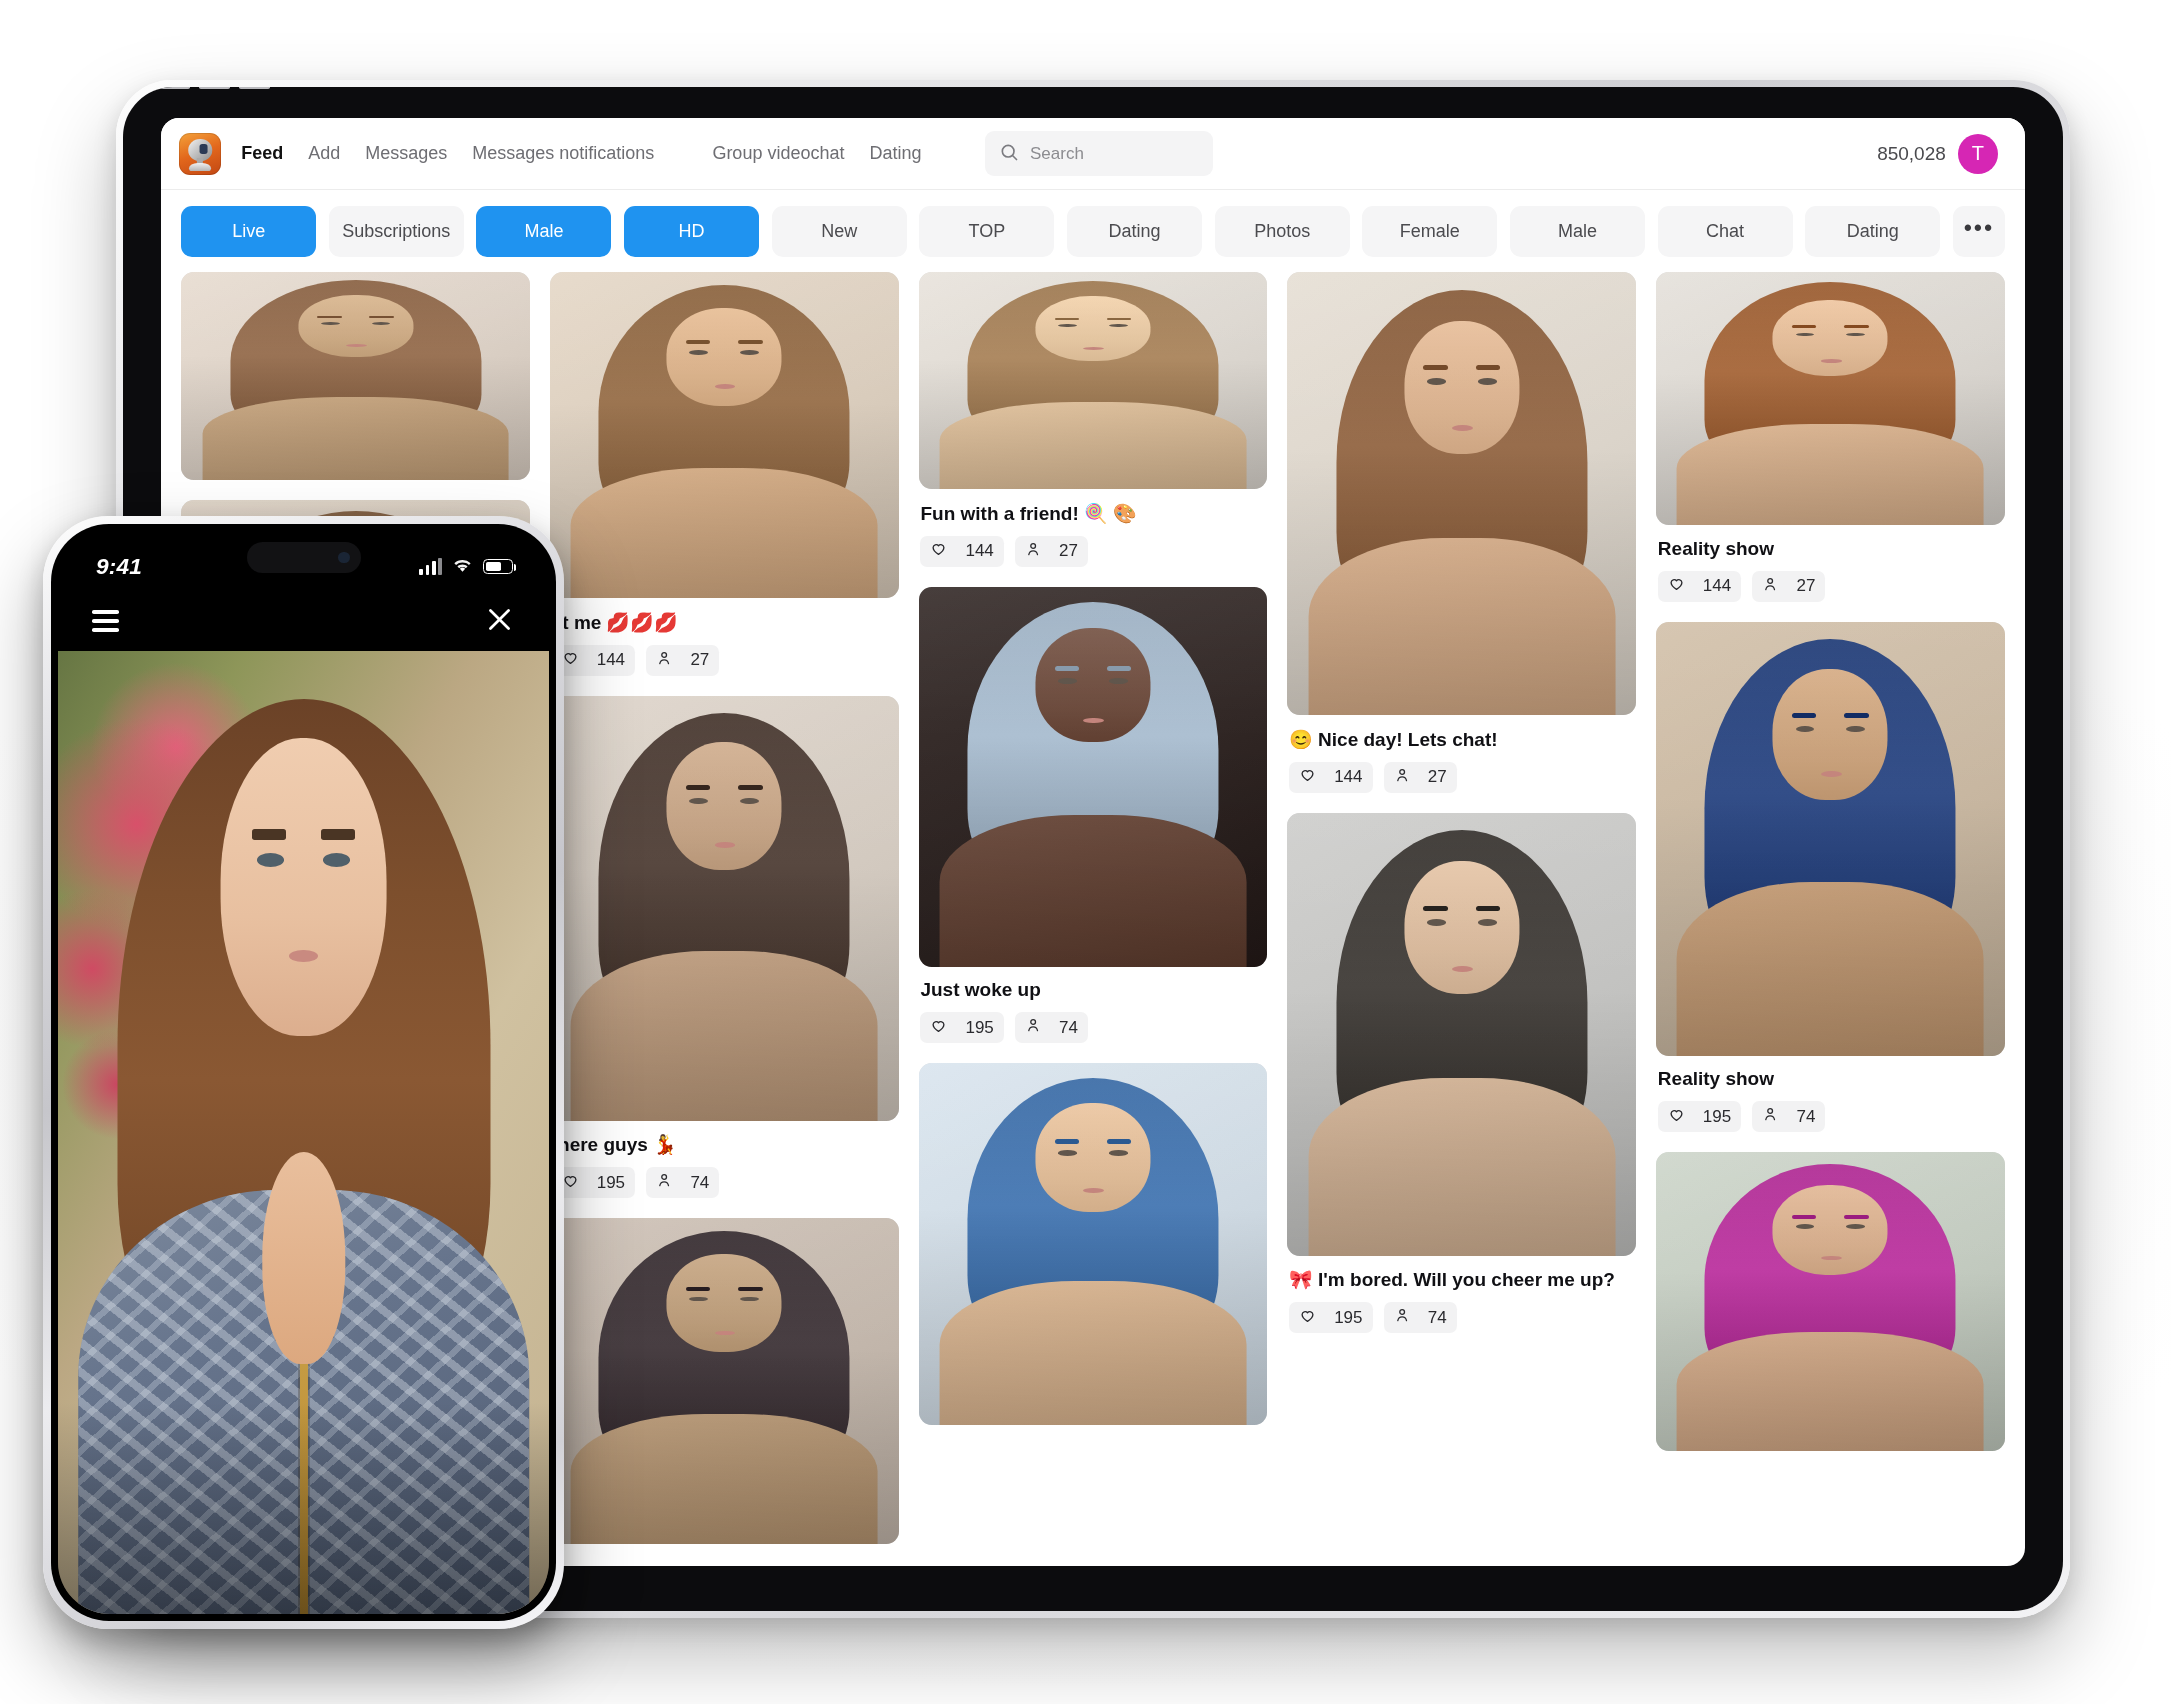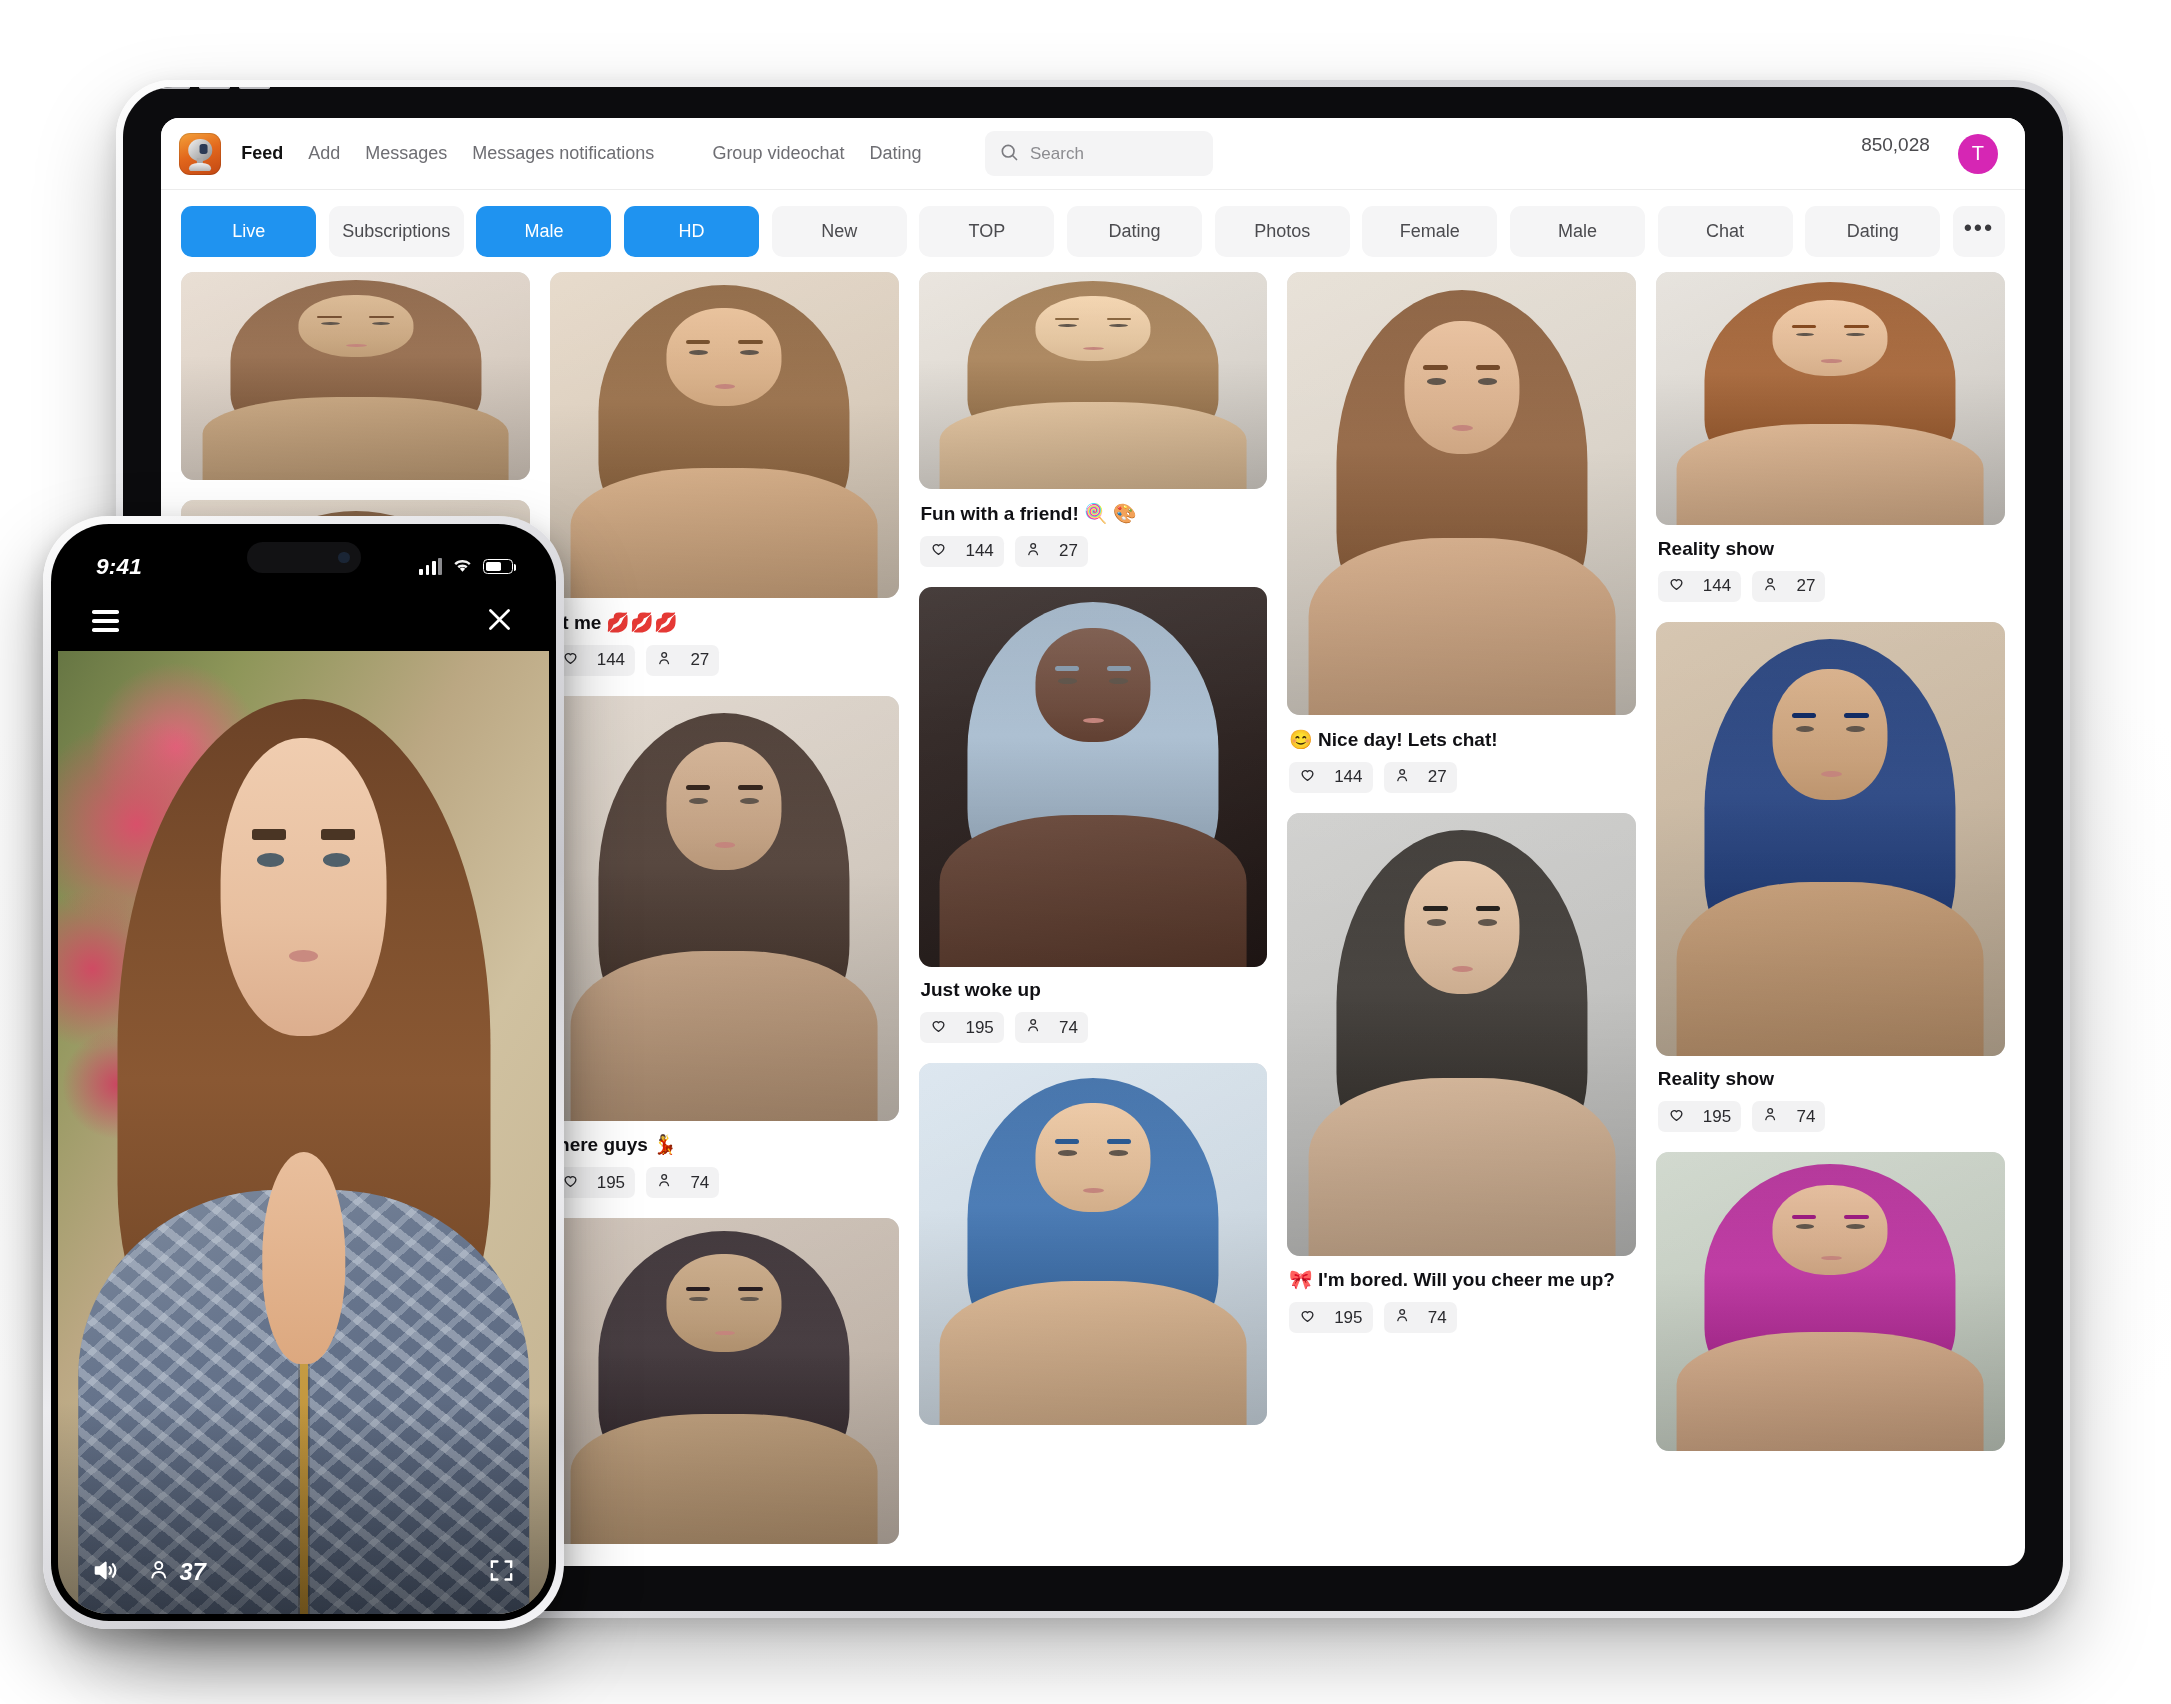"850,028" #header-right { align-items: flex-start -> center; gap: 28px -> 12px }
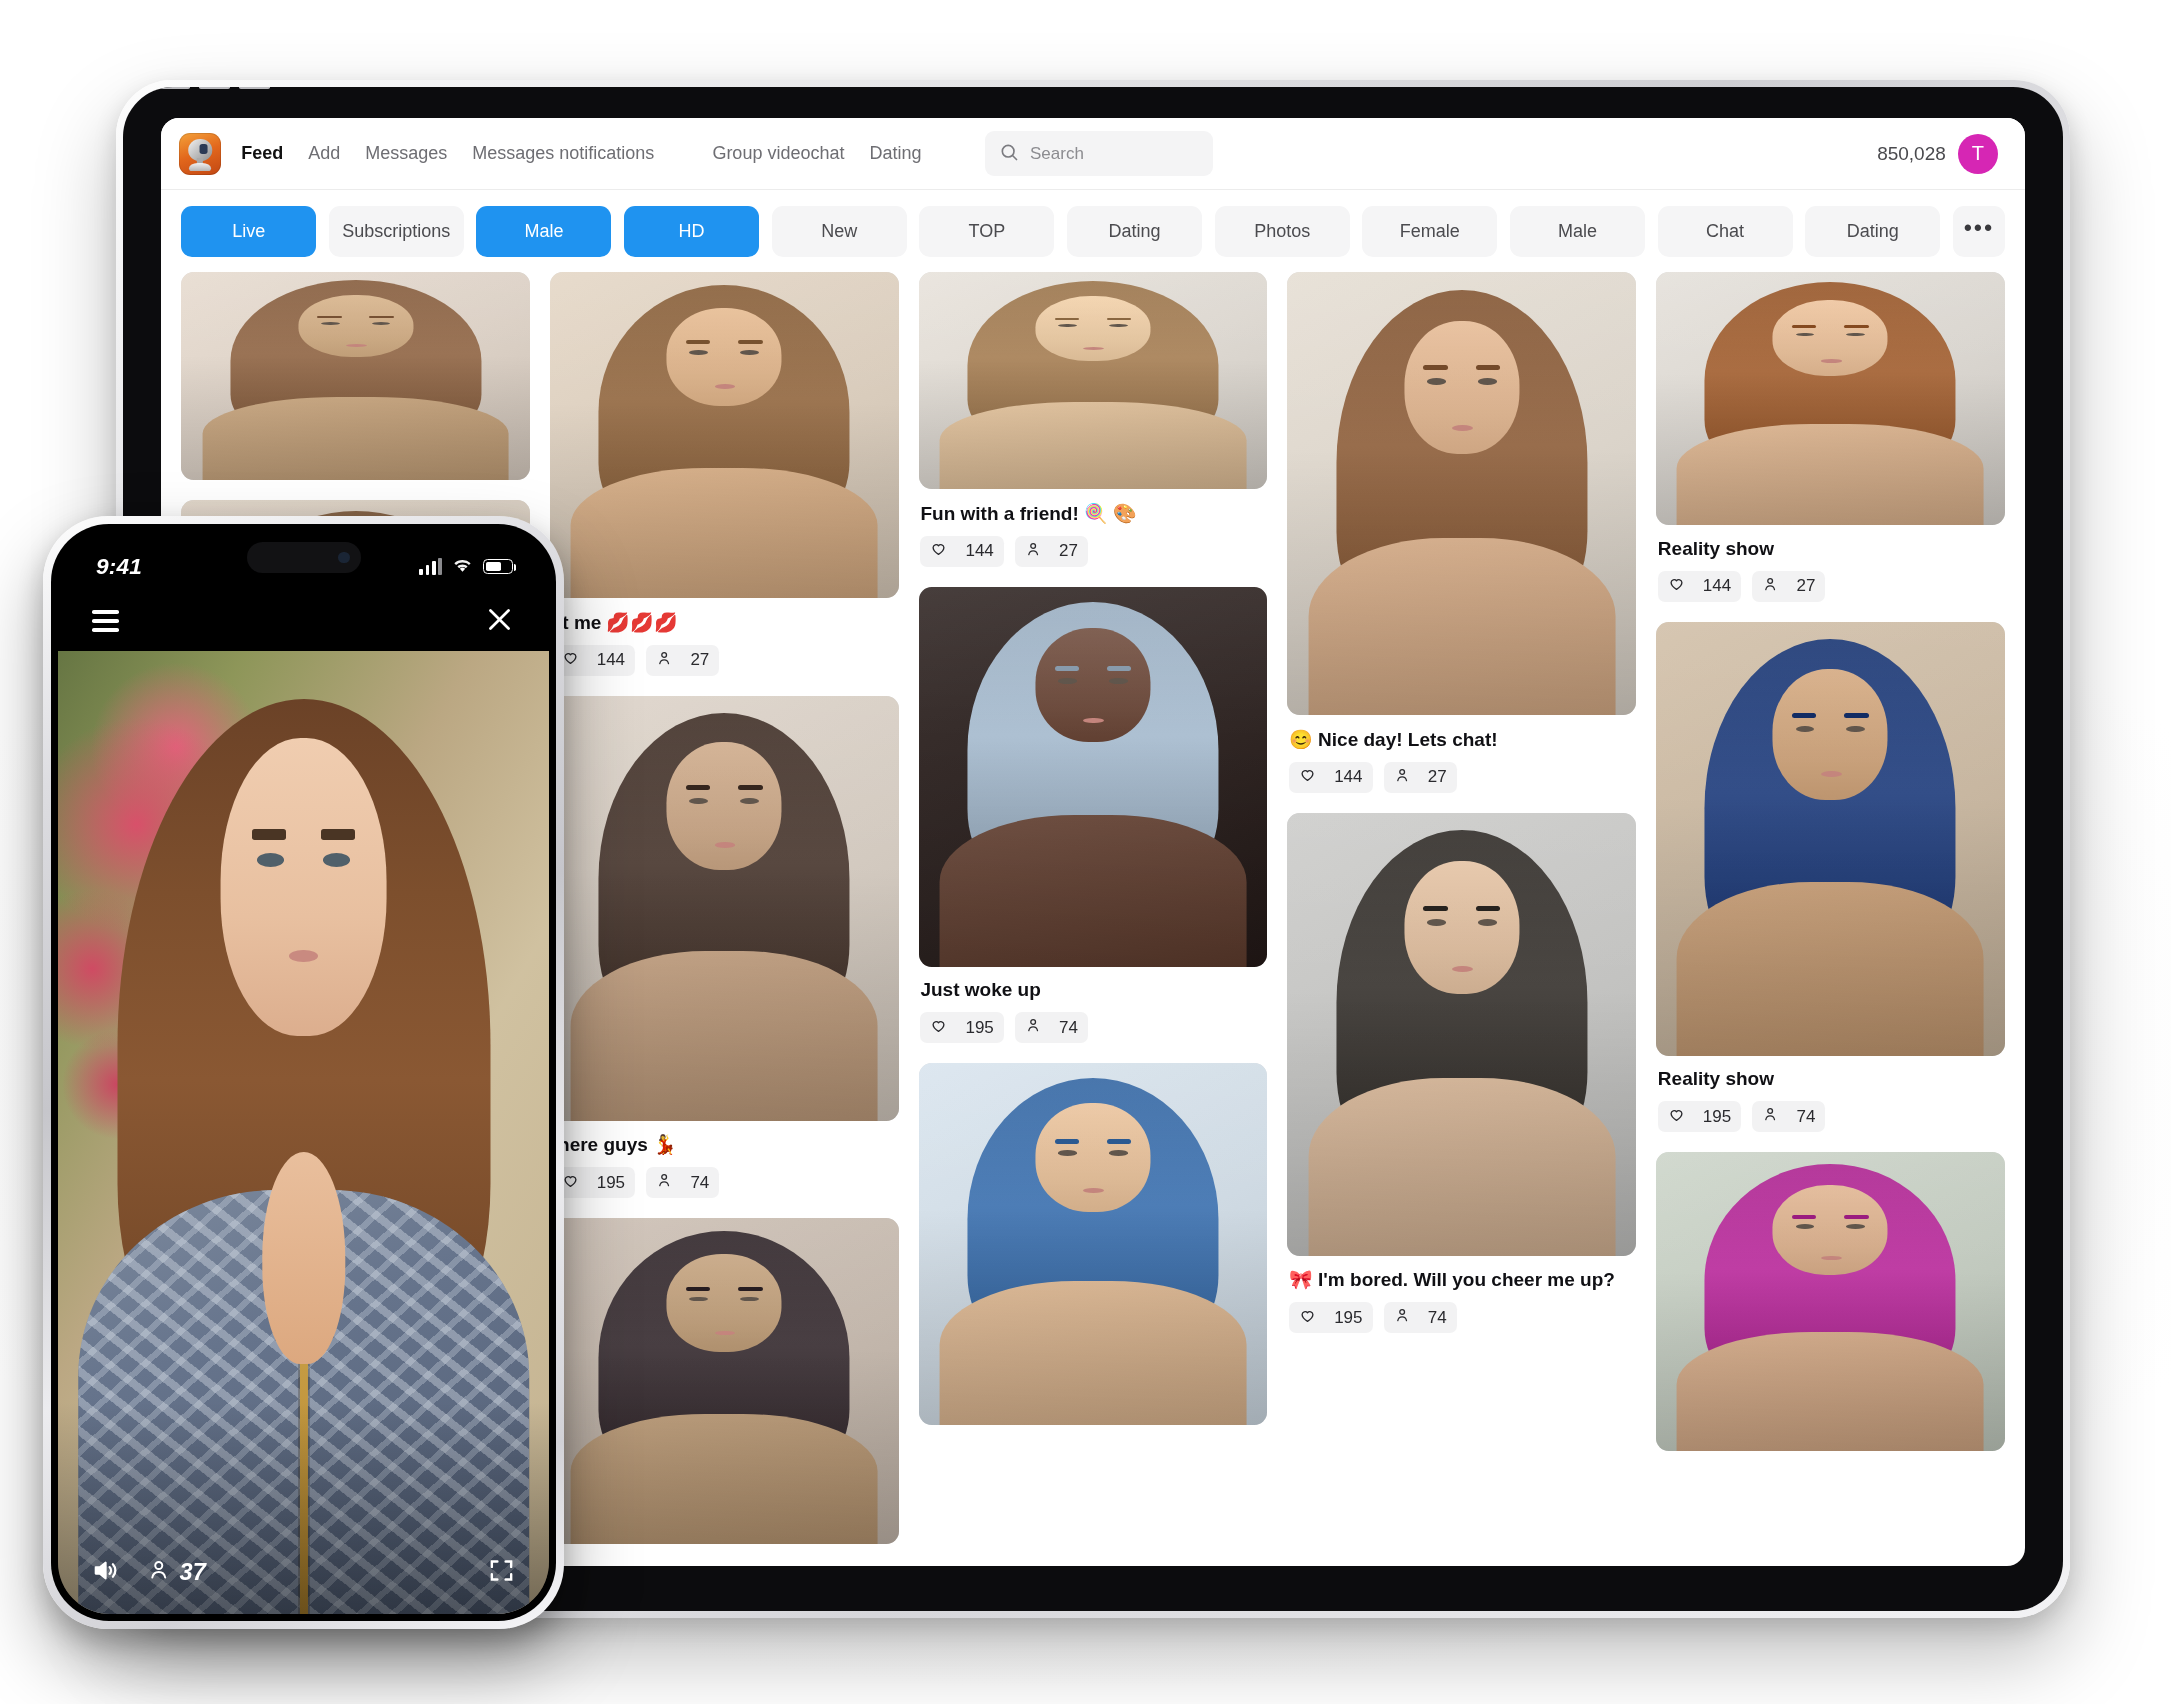"37" div { html: <div> <span> <svg> <path></path> <path></path> <path></path> </svg> </span> <span> <span> <svg> <circle></circle> <path></path> </svg> </span> <span>37</span> </span> <span> <svg> <path></path> <path></path> <path></path> <path></path> </svg> </span> </div> -> none }
